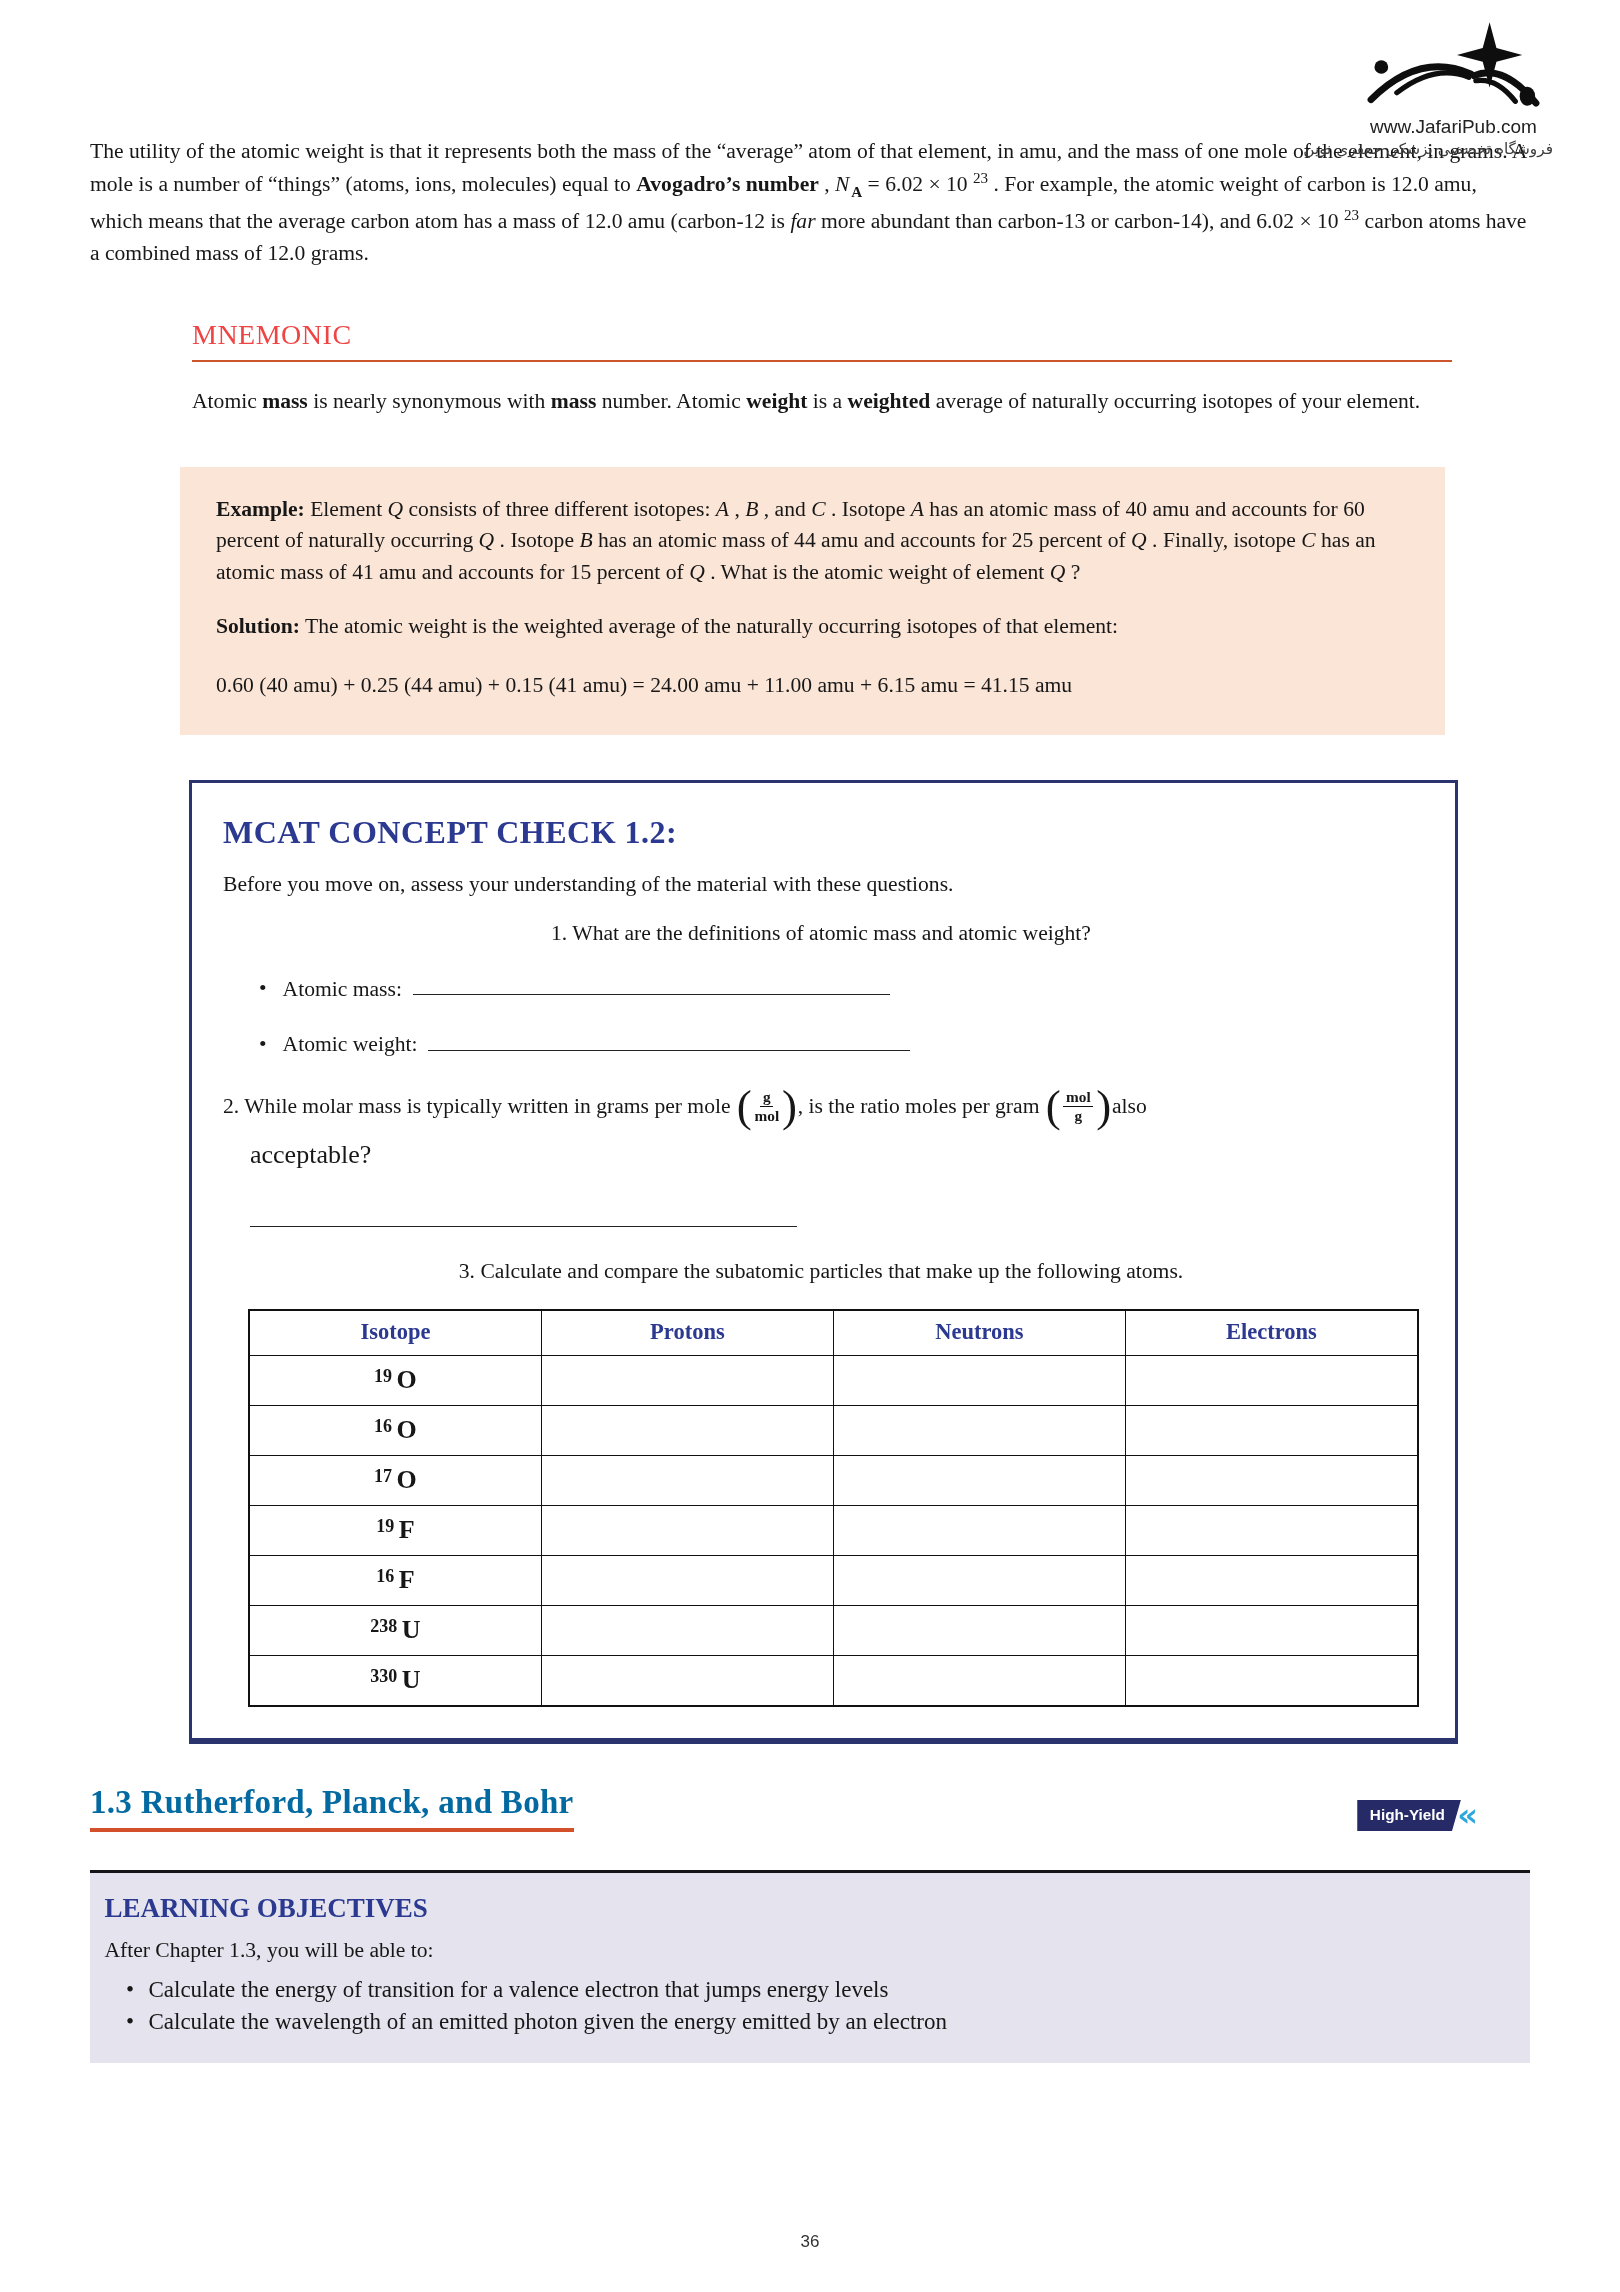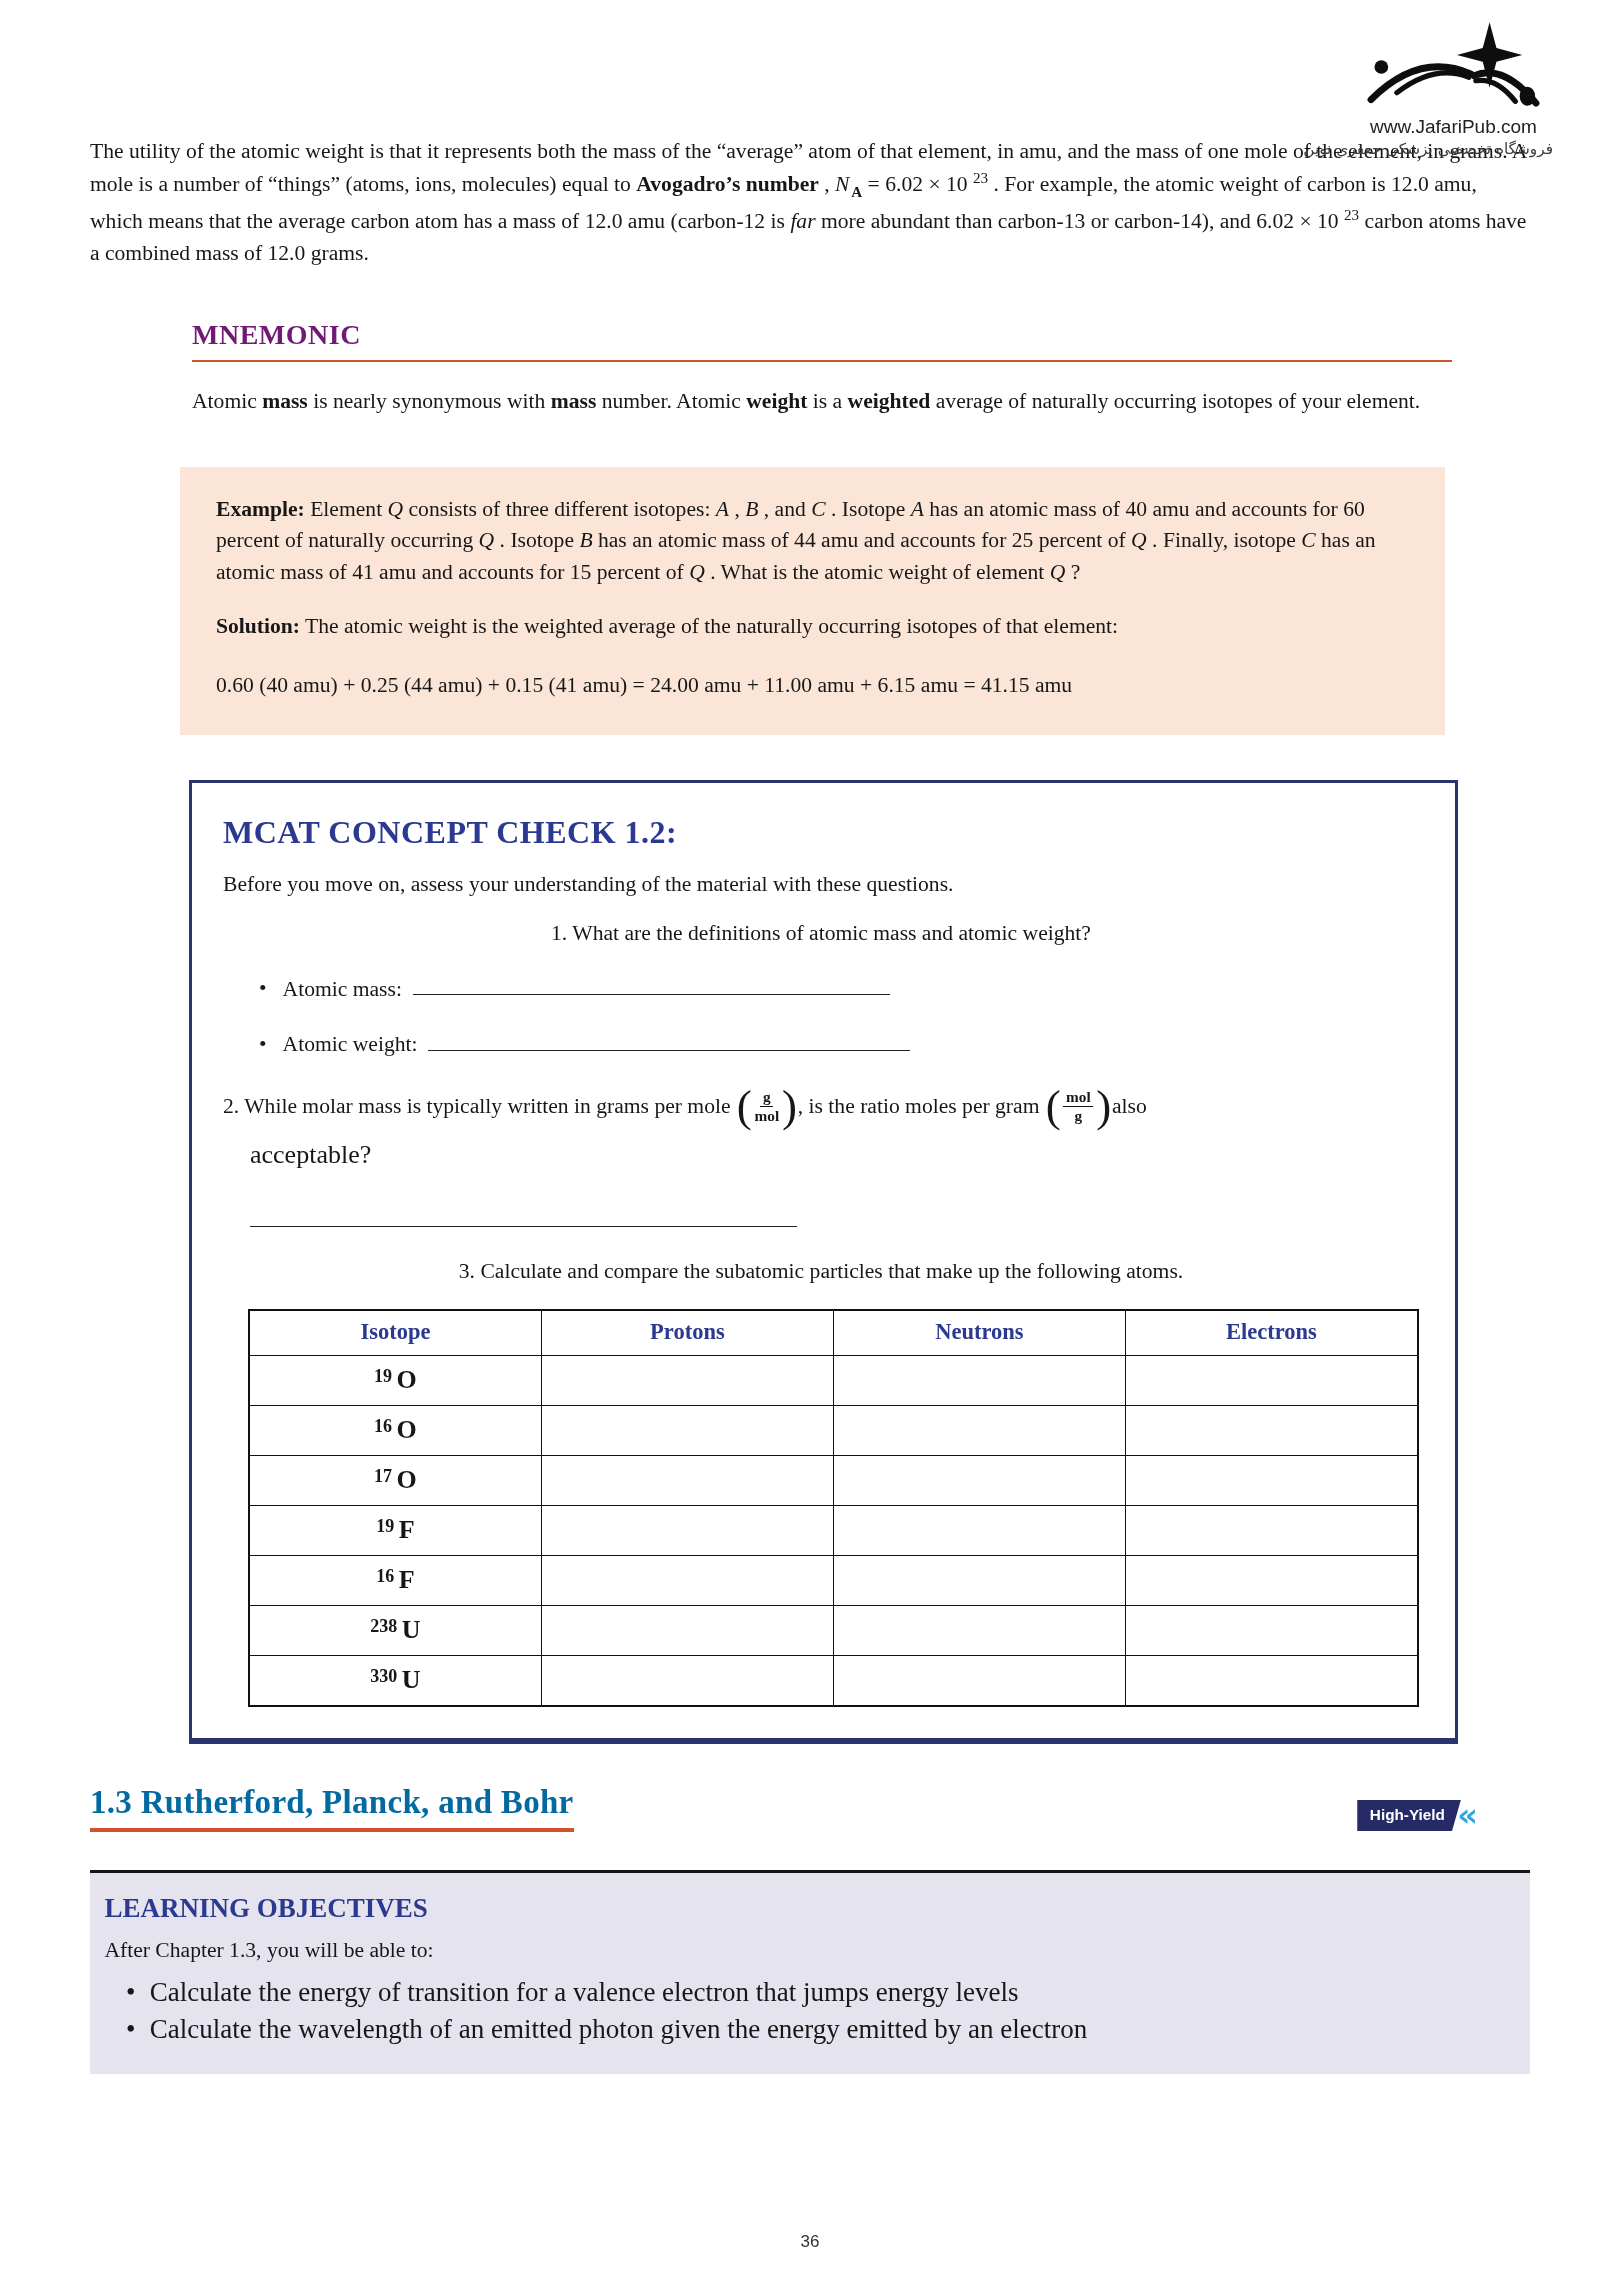"MNEMONIC" .mnemonic h2 { color: #701a75 -> #ef4444; font-weight: bold -> normal }
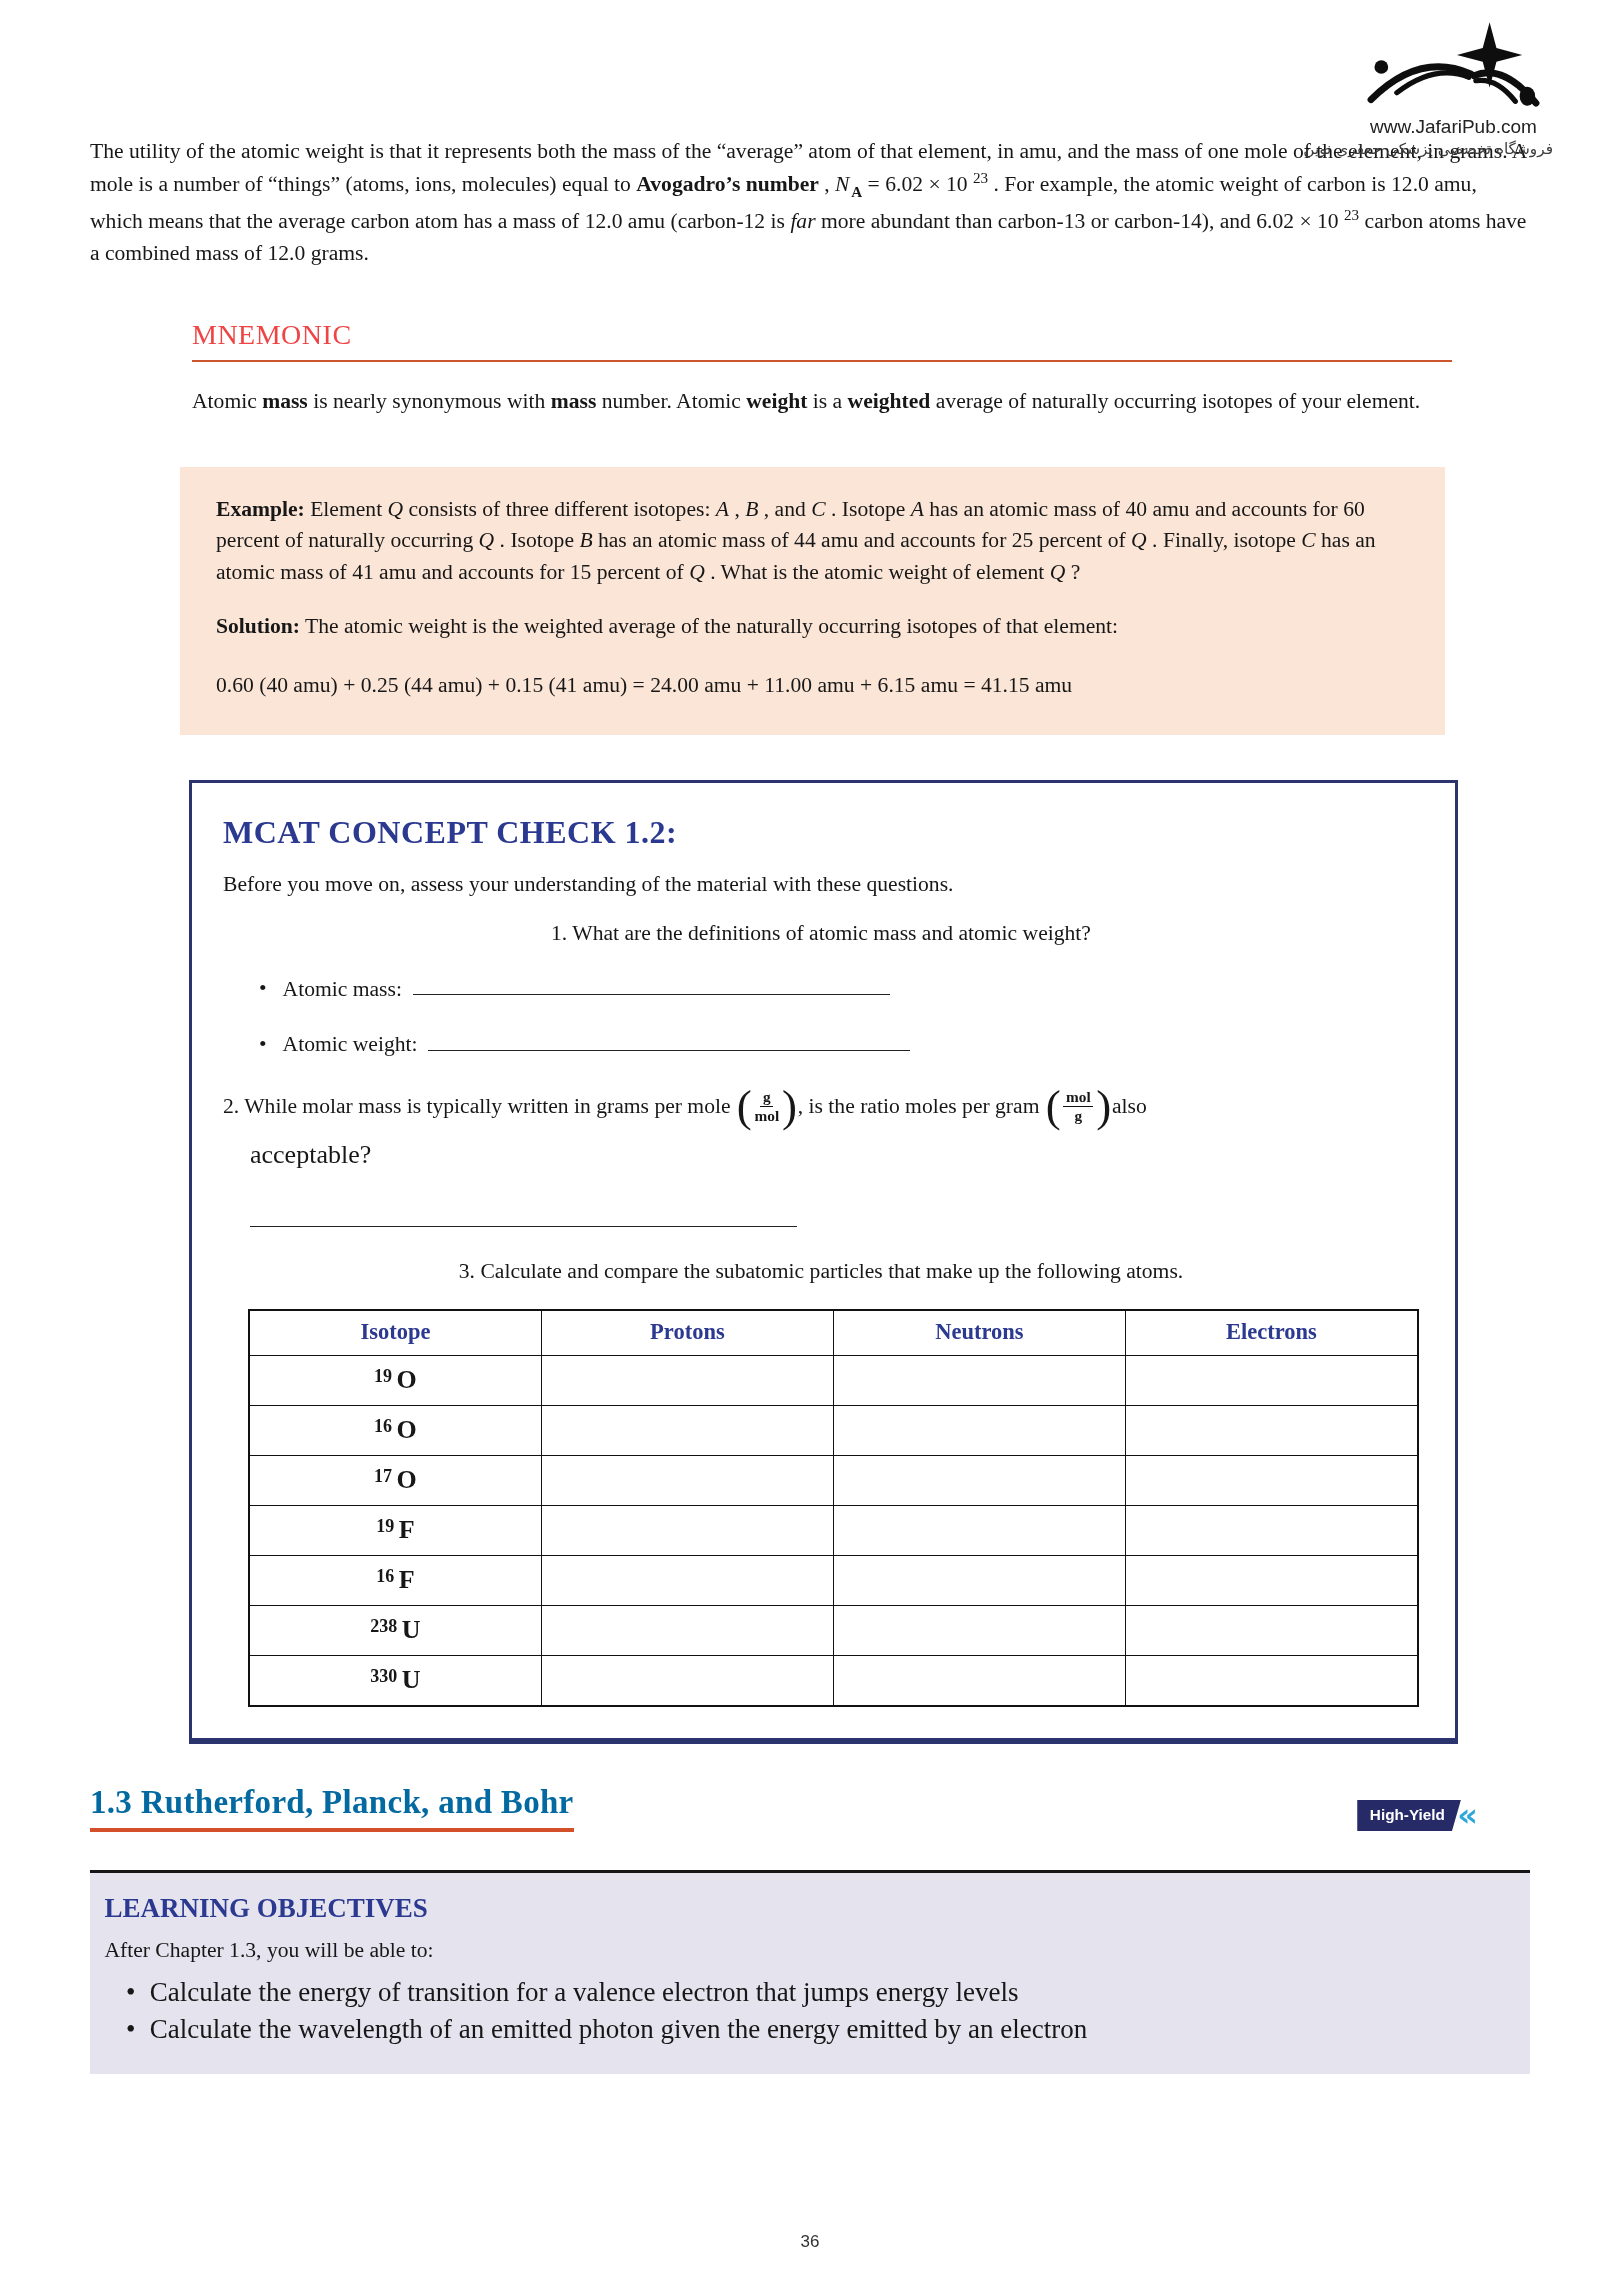"• Calculate the energy of" .objectives li { font-size: 27px -> 23px }
